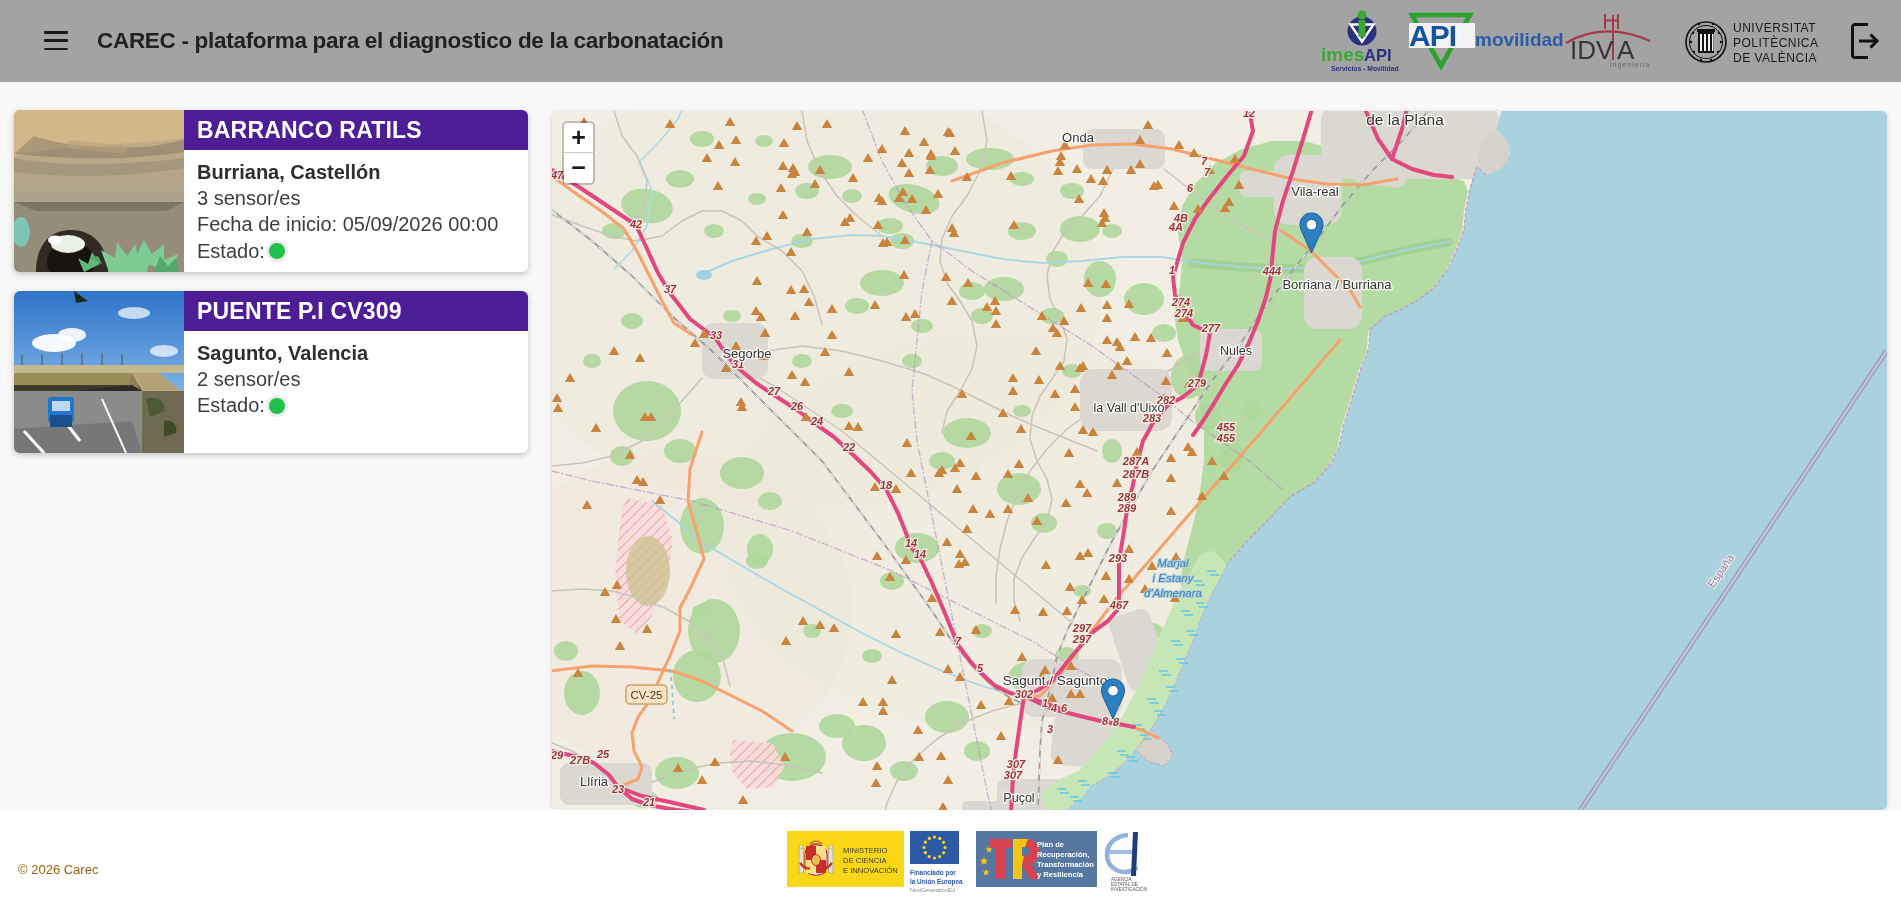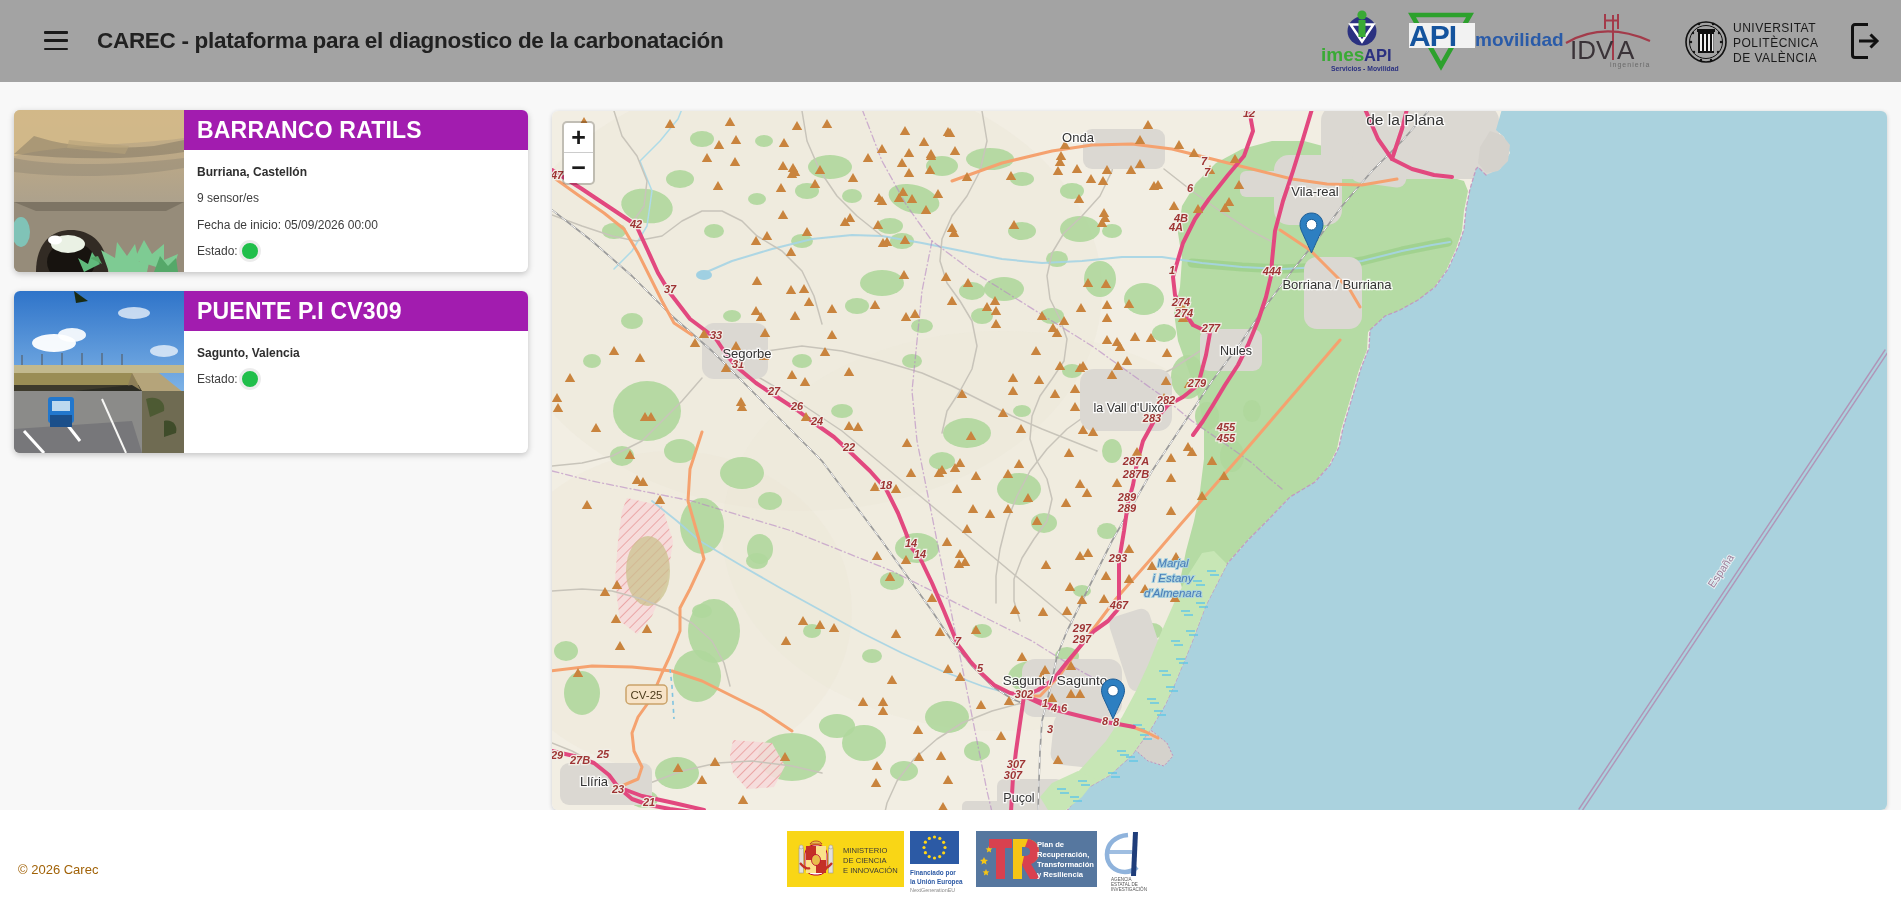"BARRANCO RATILS" .chead { background: #a21caf -> #4c1d95 }
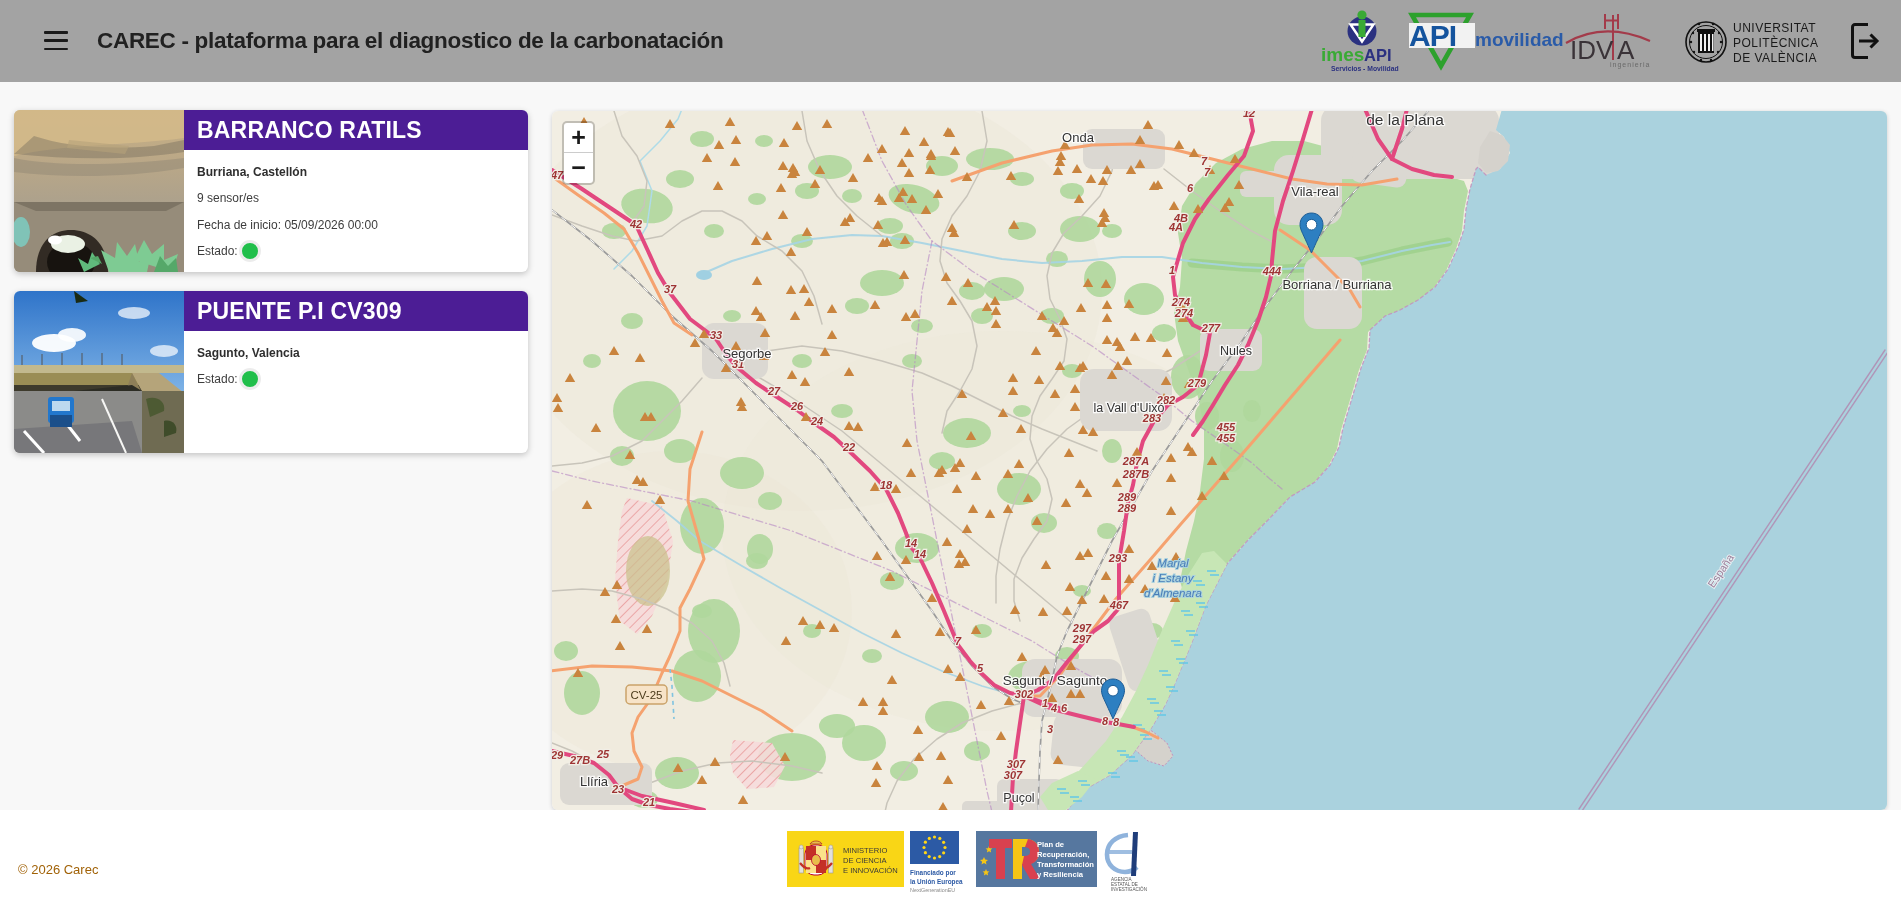"Burriana, Castellón" .ctext { font-size: 12px -> 20px }
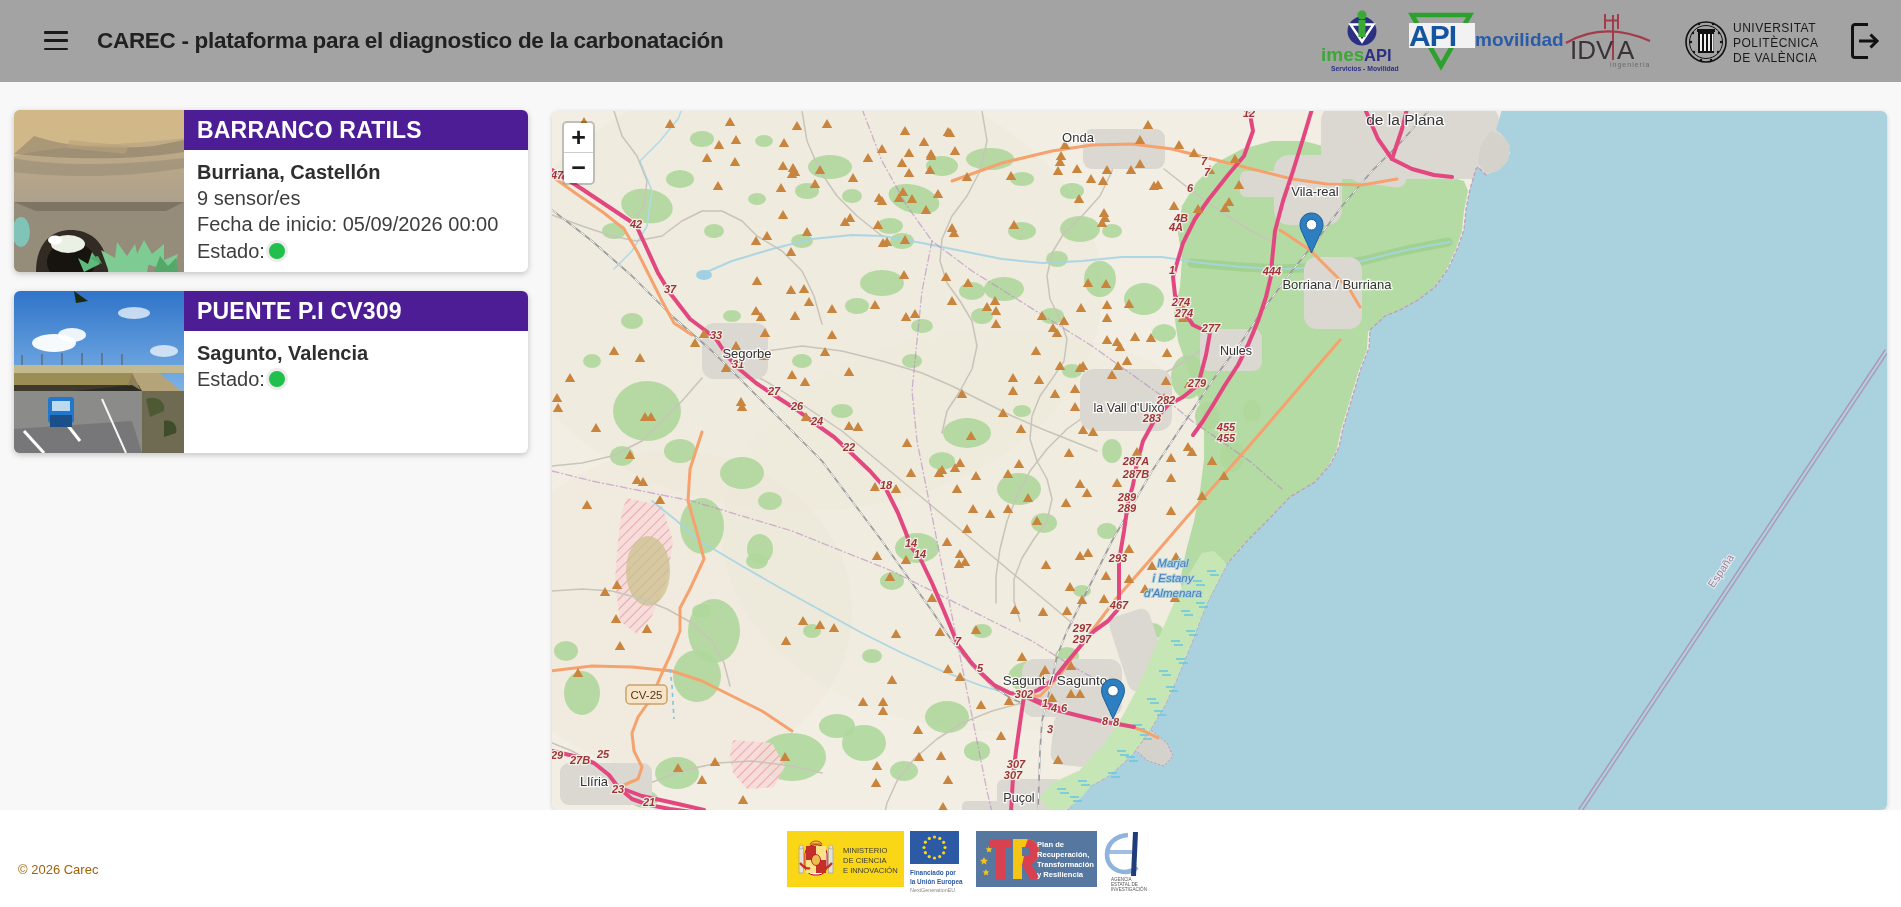"9 sensor/es" div.l2 { text: 9 -> 3 }
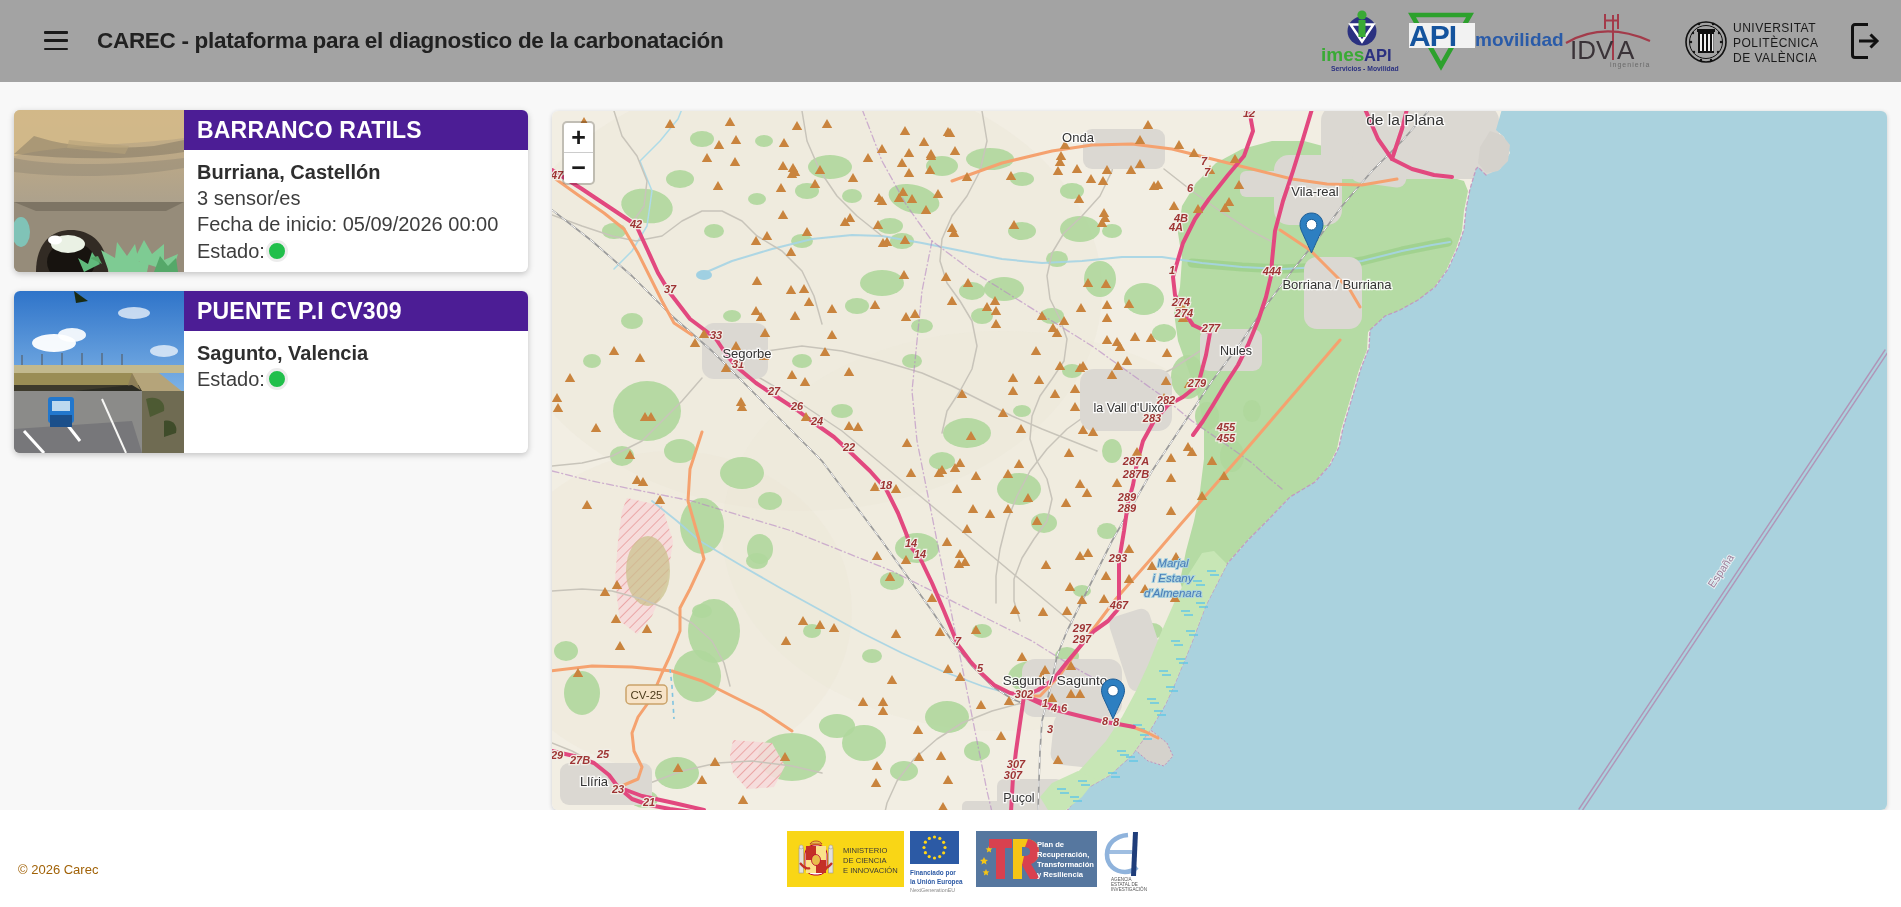"2 sensor/es" div.l2 { html: none -> <div>2 sensor/es</div> }
